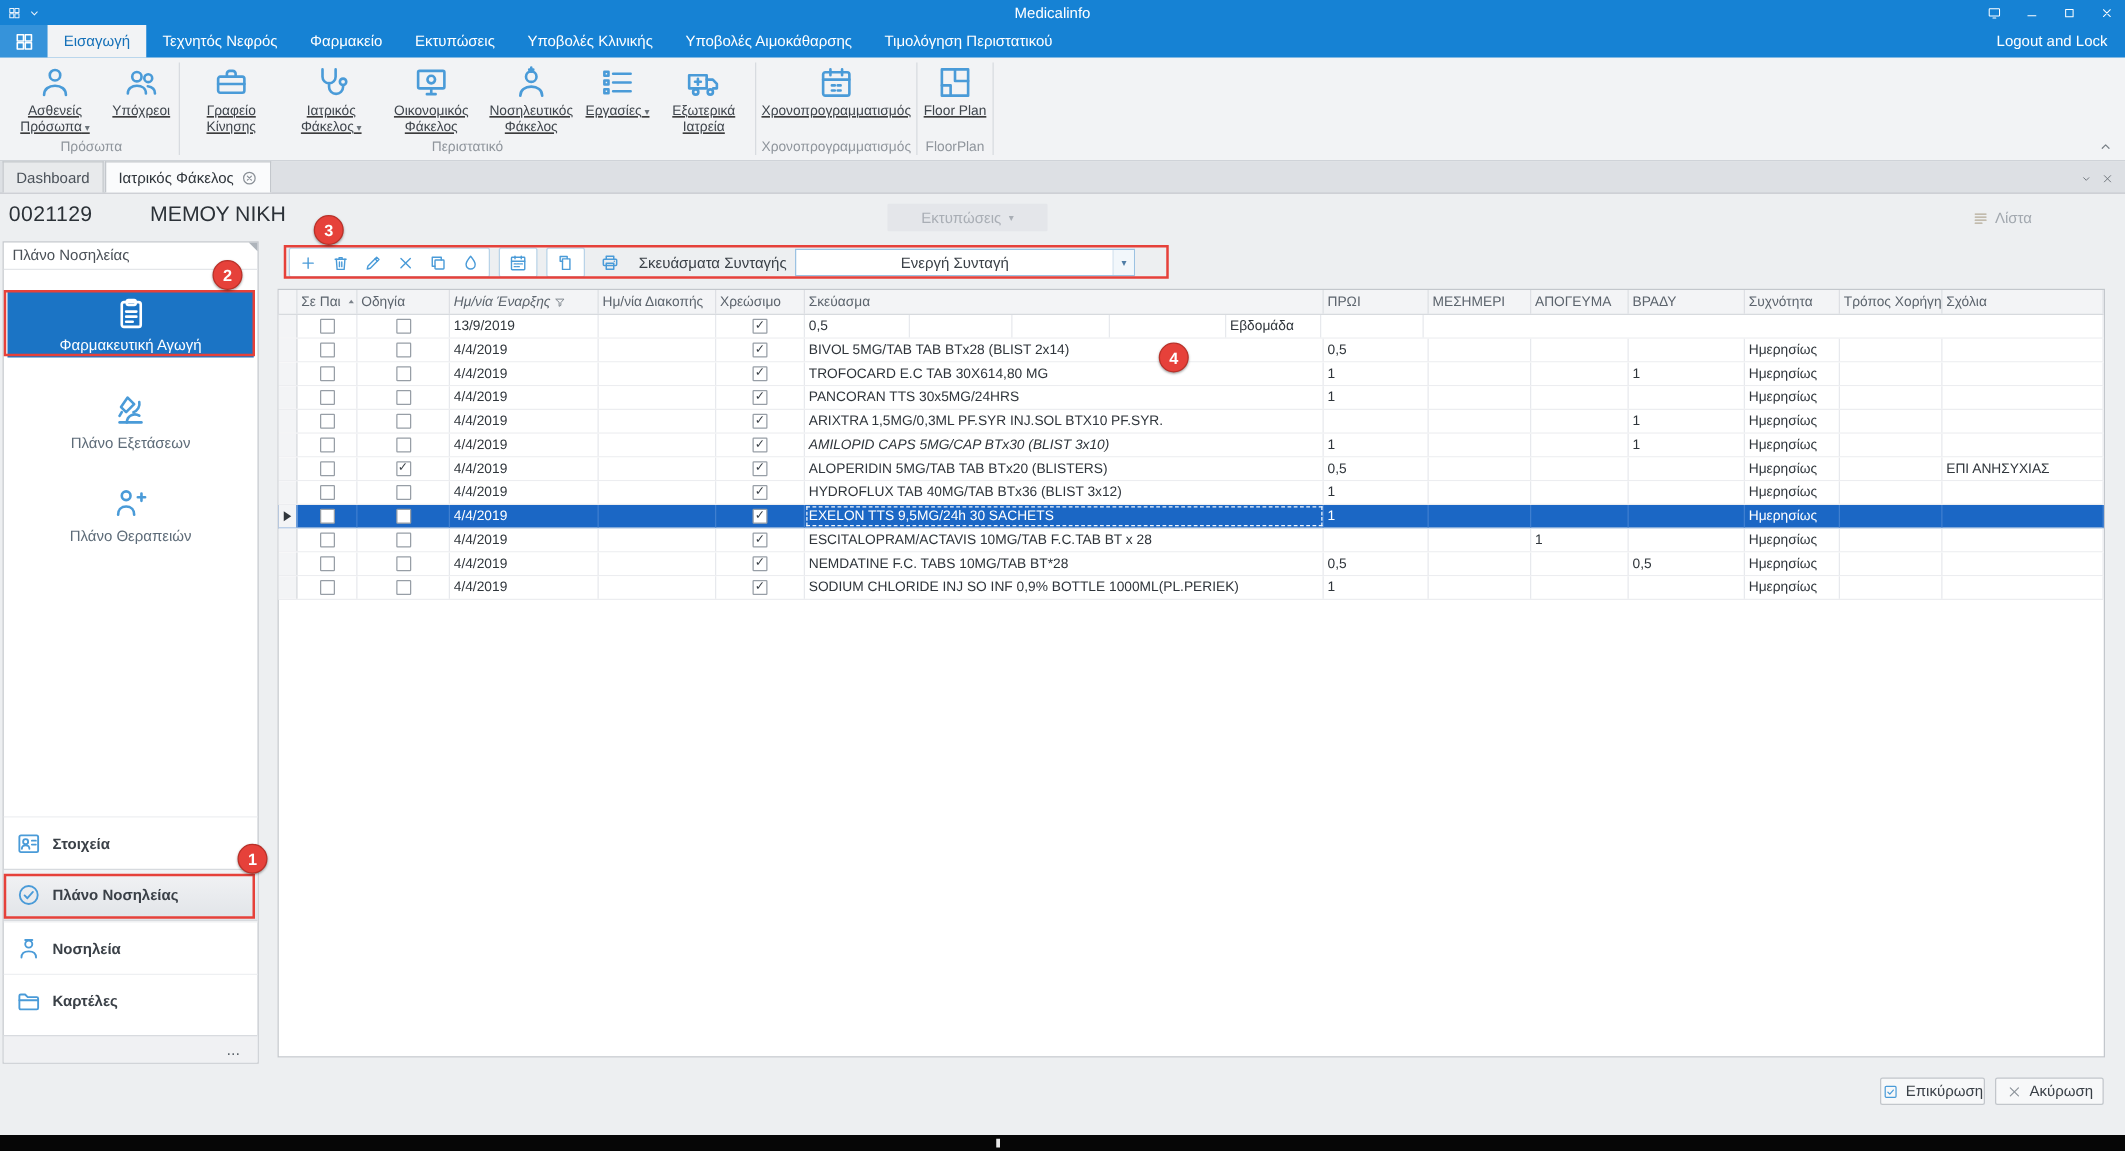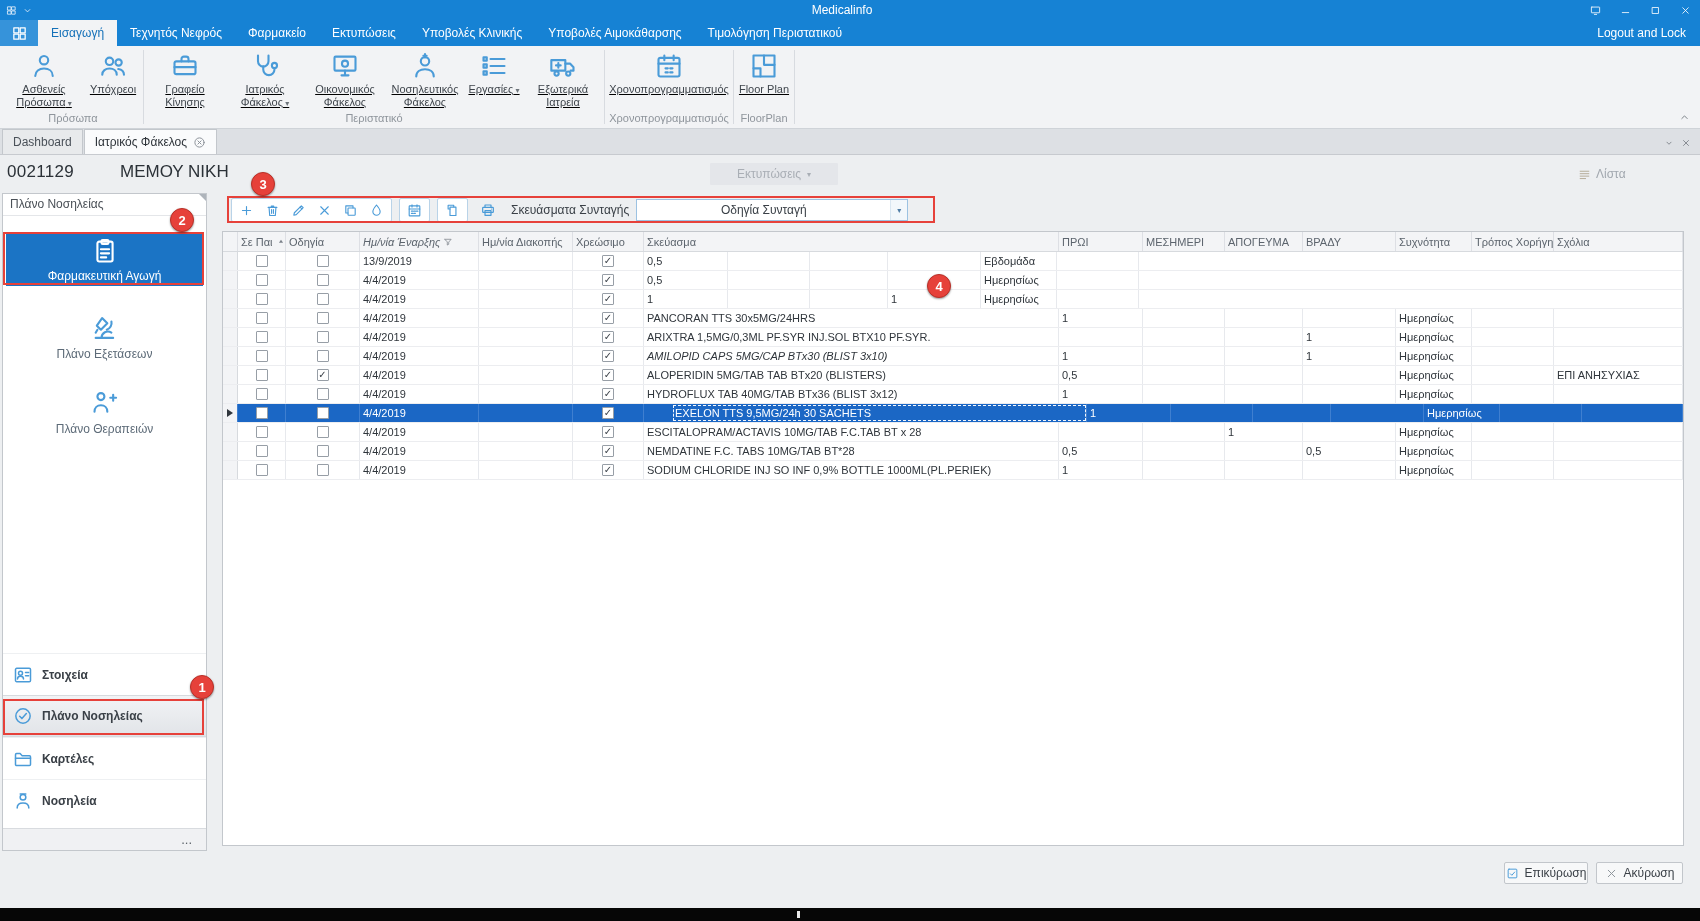"Οδηγία Συνταγή" span.combo-val { text: Οδηγία -> Ενεργή }
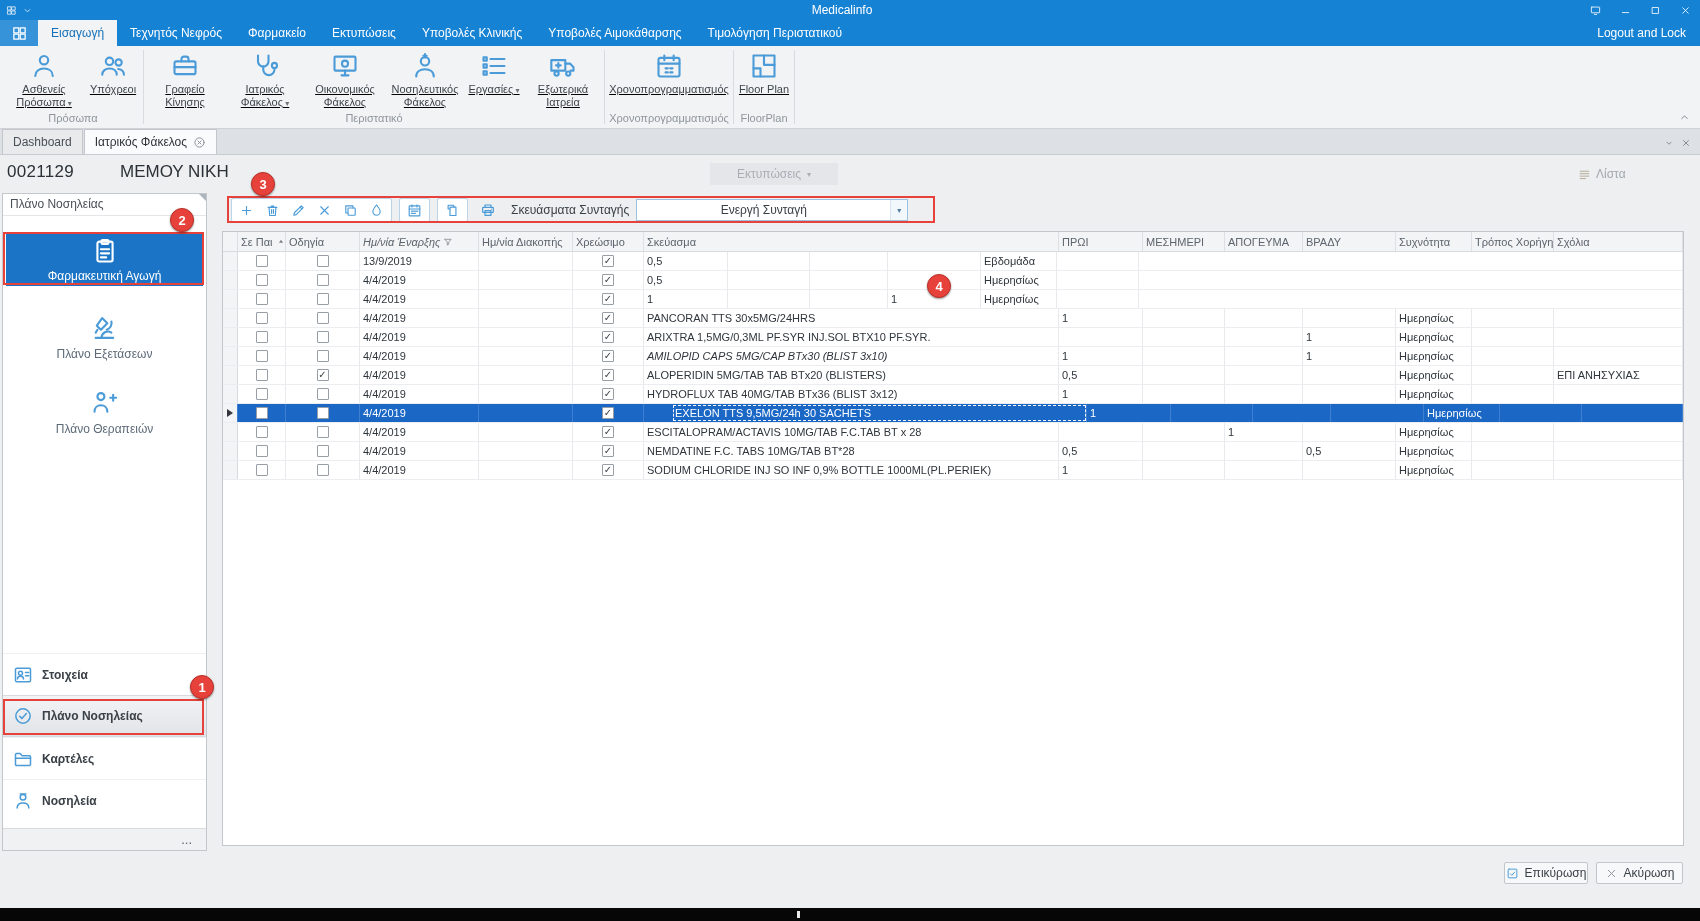"BIVOL 5MG/TAB TAB BTx28 (BLIST" div.gcell { html: none -> <div>BIVOL 5MG/TAB TAB BTx28 (BLIST 2x14)</div> }
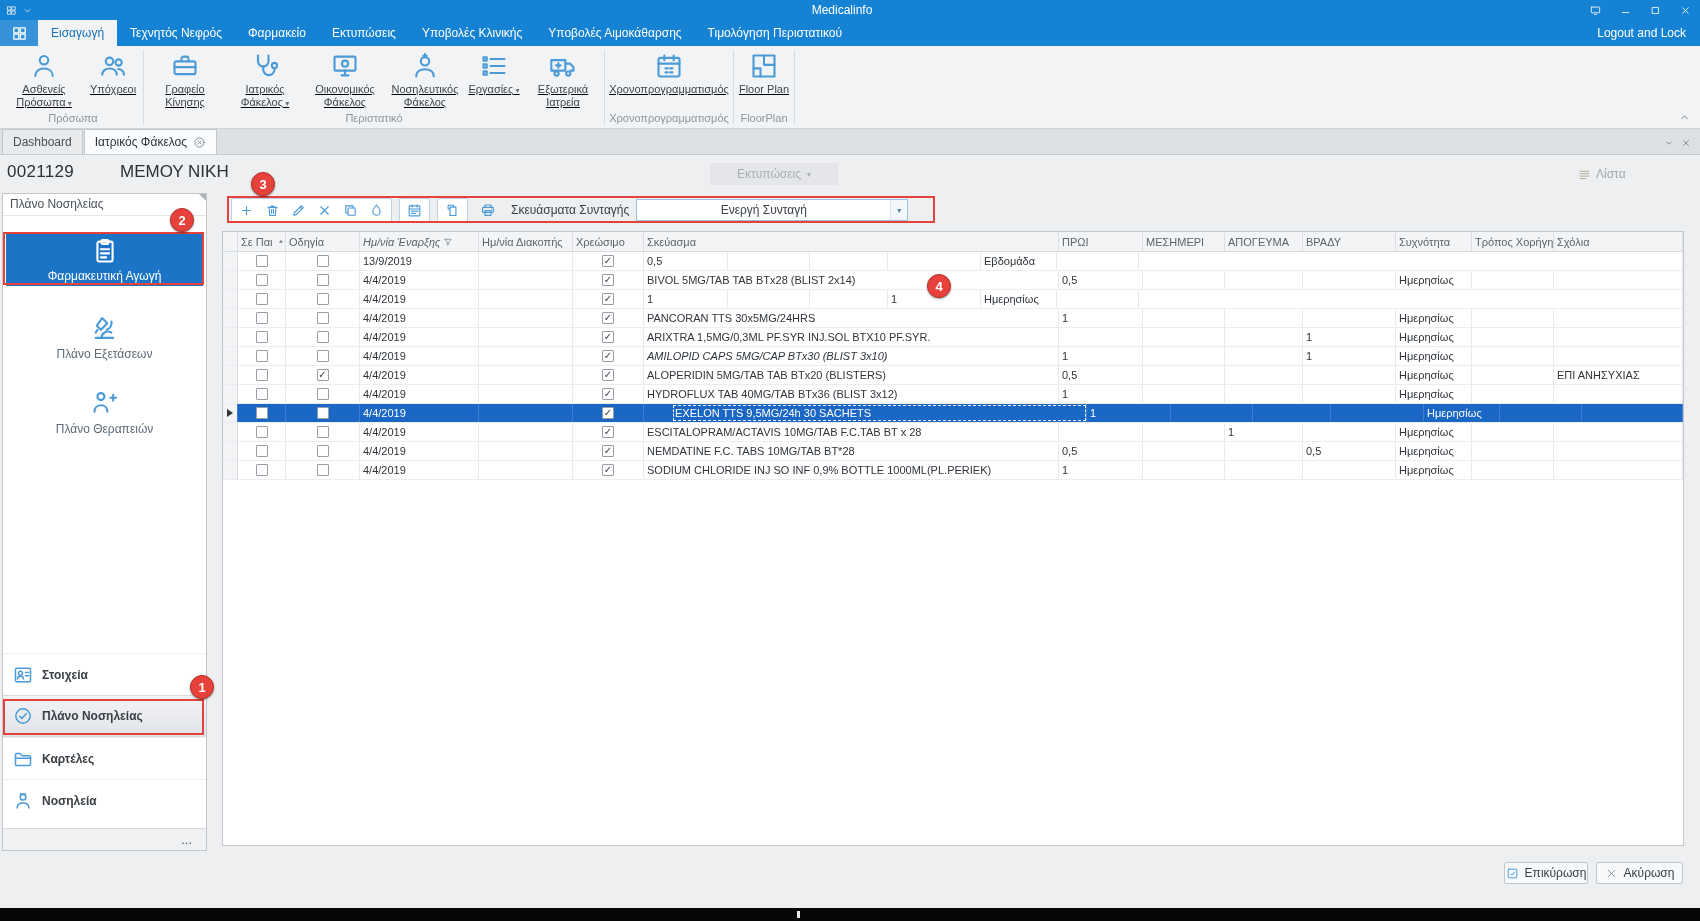"TROFOCARD E.C TAB 30X614,80 MG" div.gcell { html: none -> <div>TROFOCARD E.C TAB 30X614,80 MG</div> }
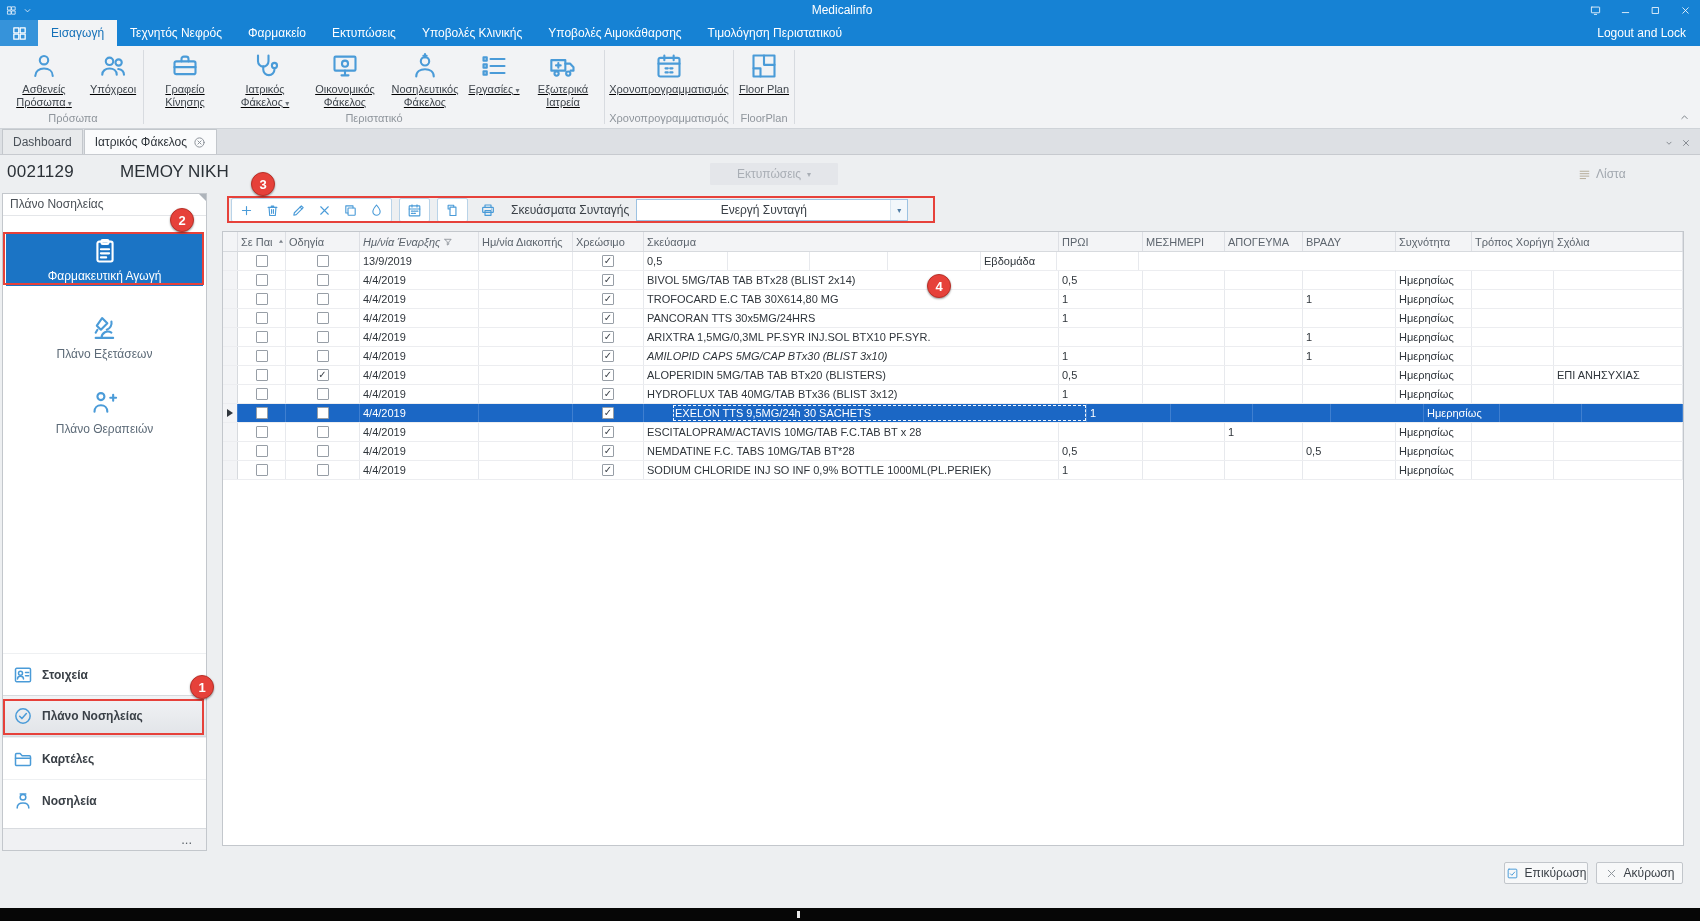"EXELON TTS 9,5MG/24h 30 SACHETS" div.gcell { margin-left: 28px -> none }
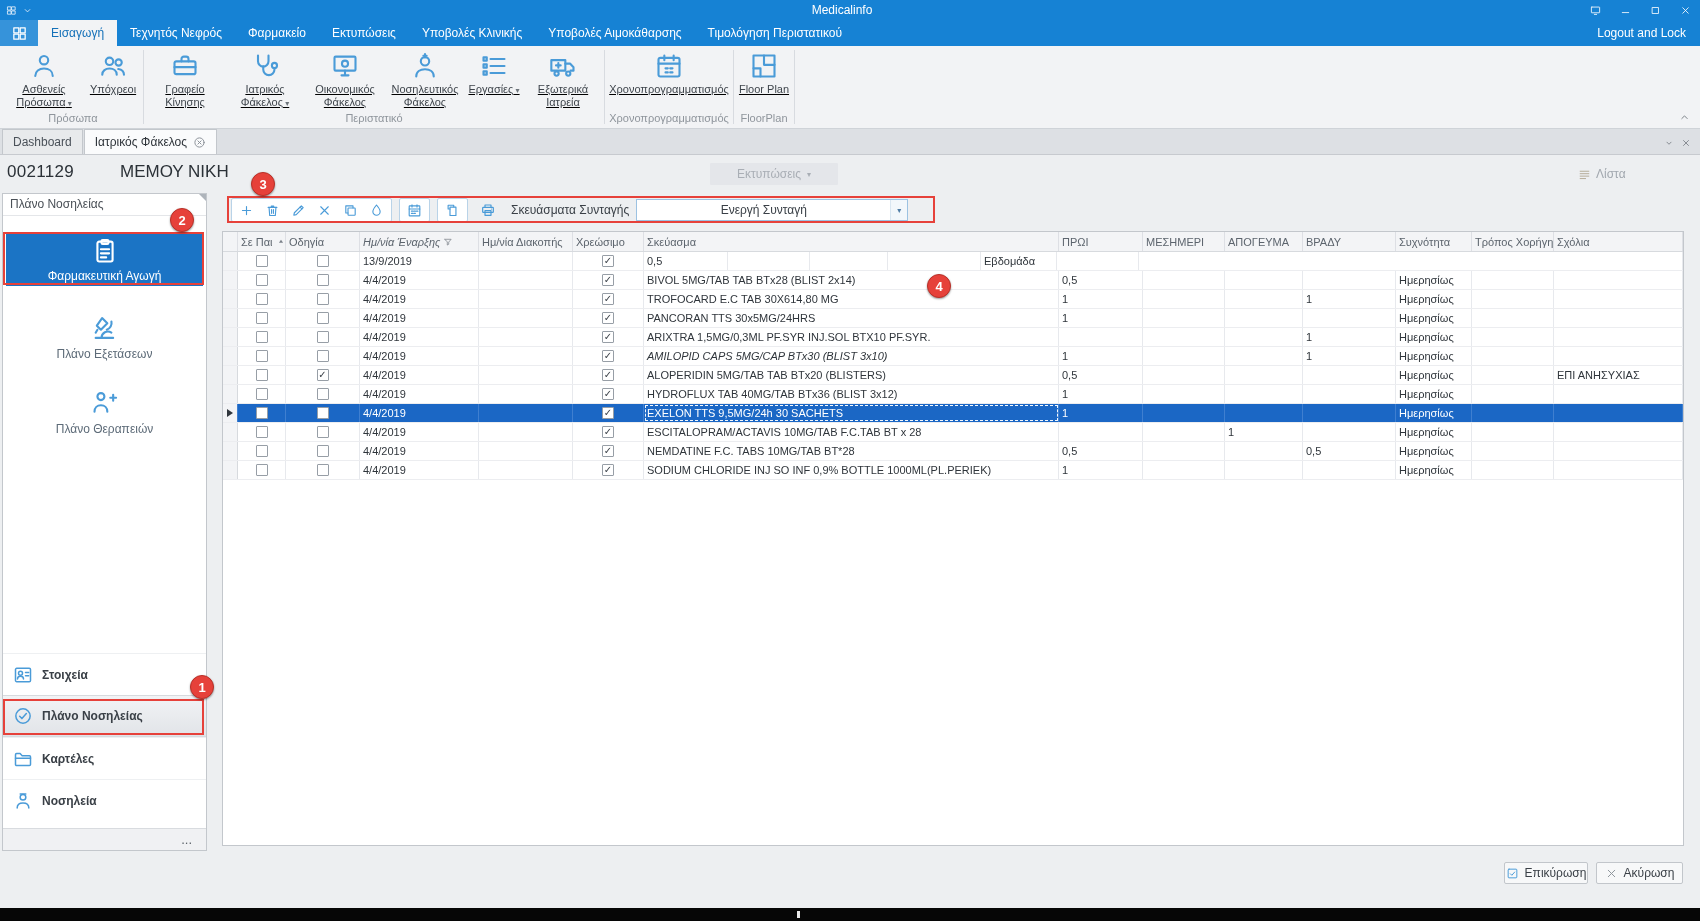"Καρτέλες" div.sb-item { order: before "Νοσηλεία" -> after "Νοσηλεία" }
